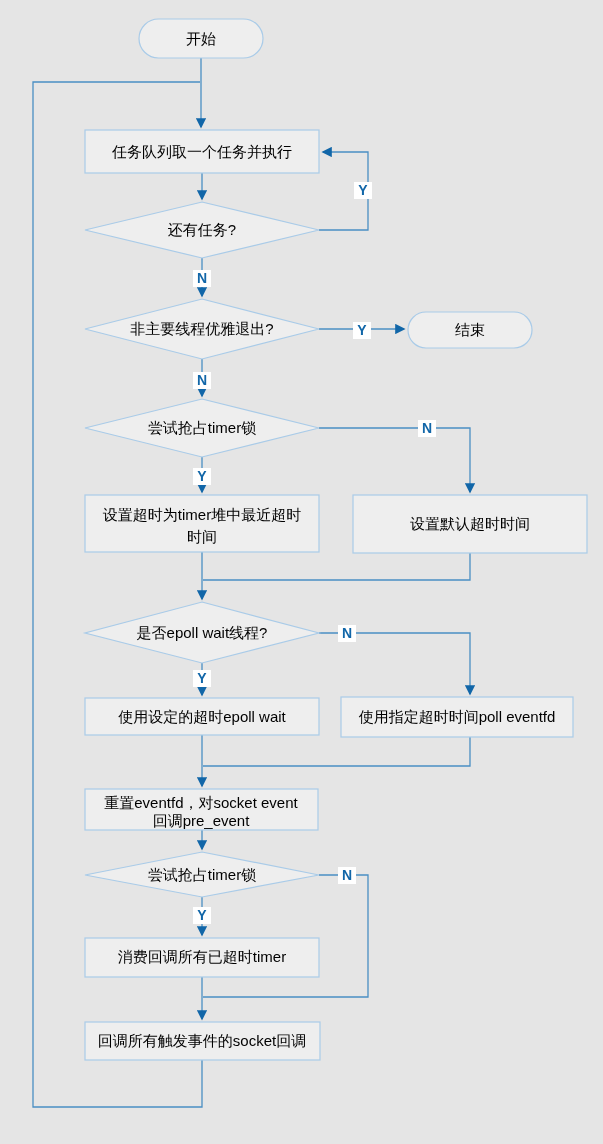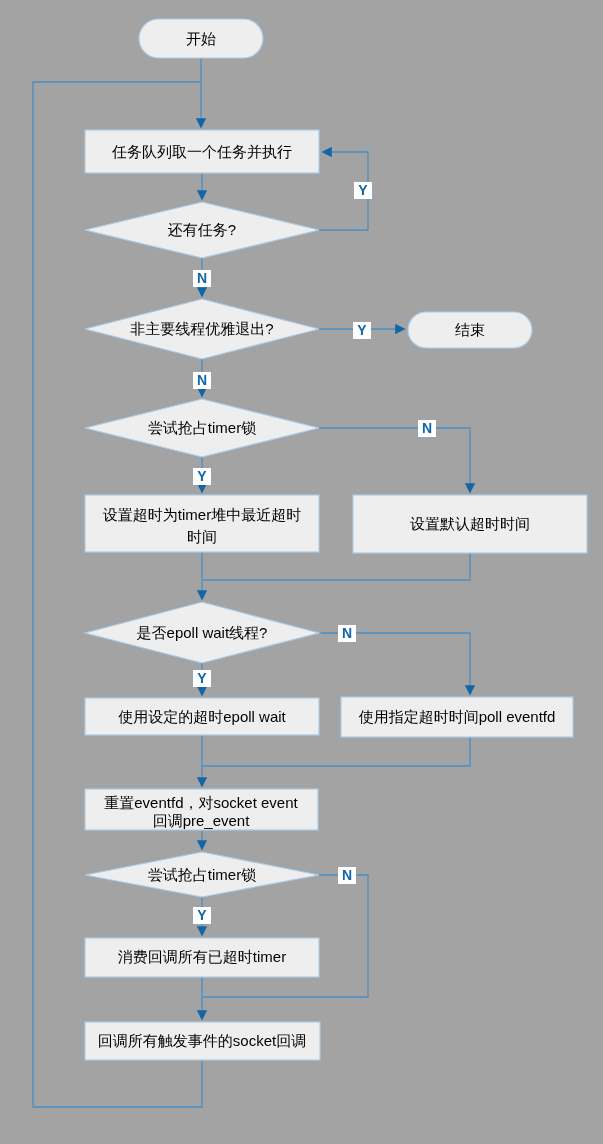"开始" .stage { background: #a3a3a3 -> #e5e5e5 }
